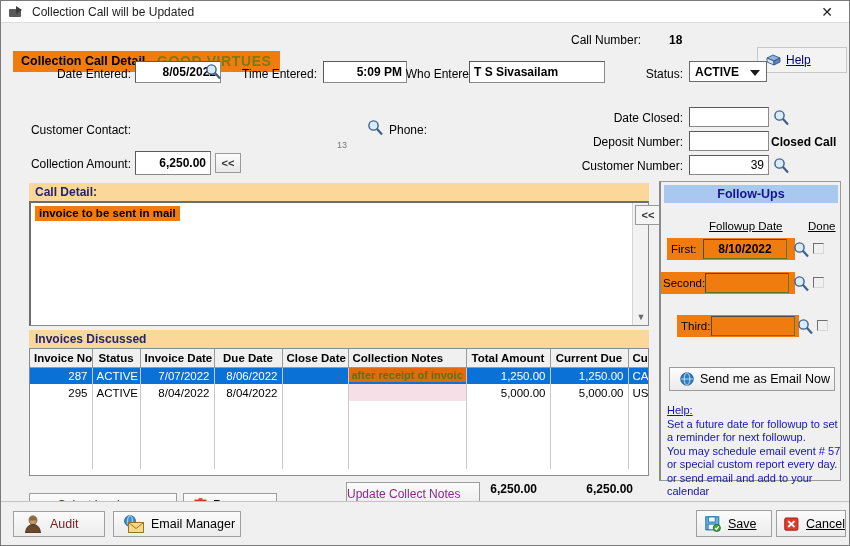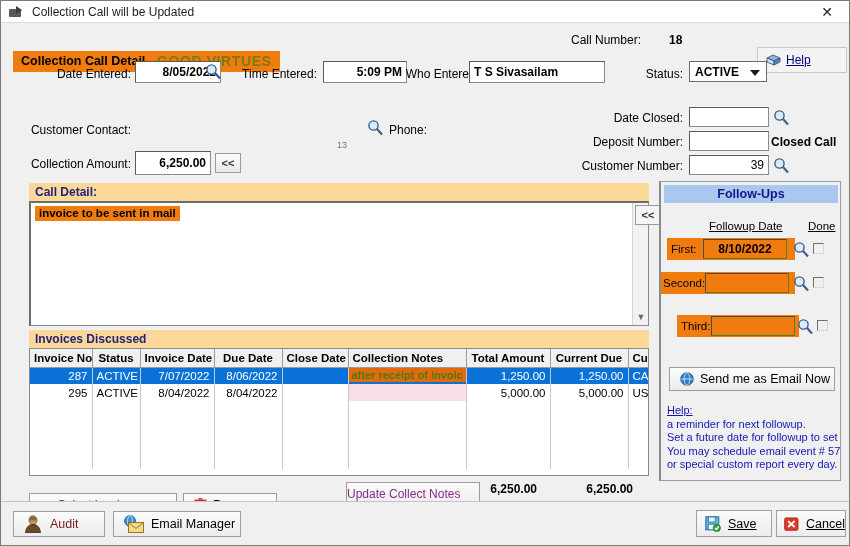"a reminder for next followup." div { order: before "Set a future date for" -> after "Set a future date for" }
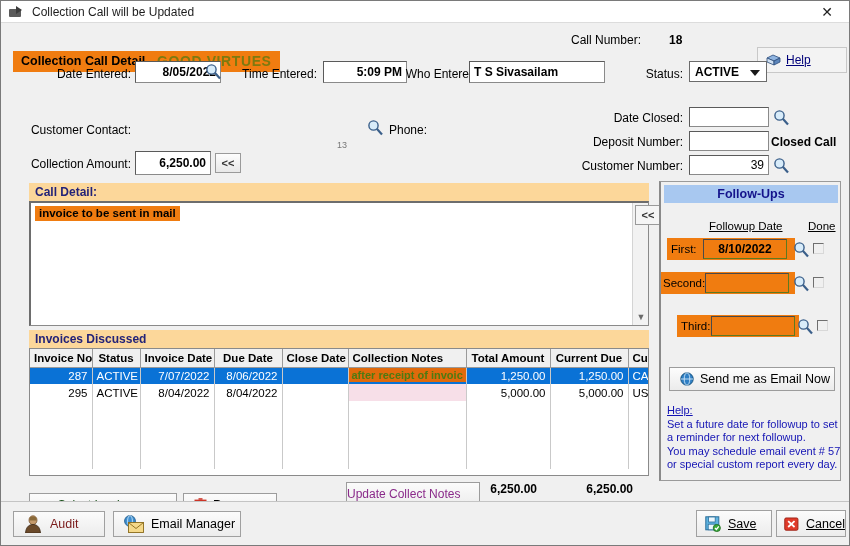"or send email and add" div { html: none -> <div>or send email and add to your calendar</div> }
